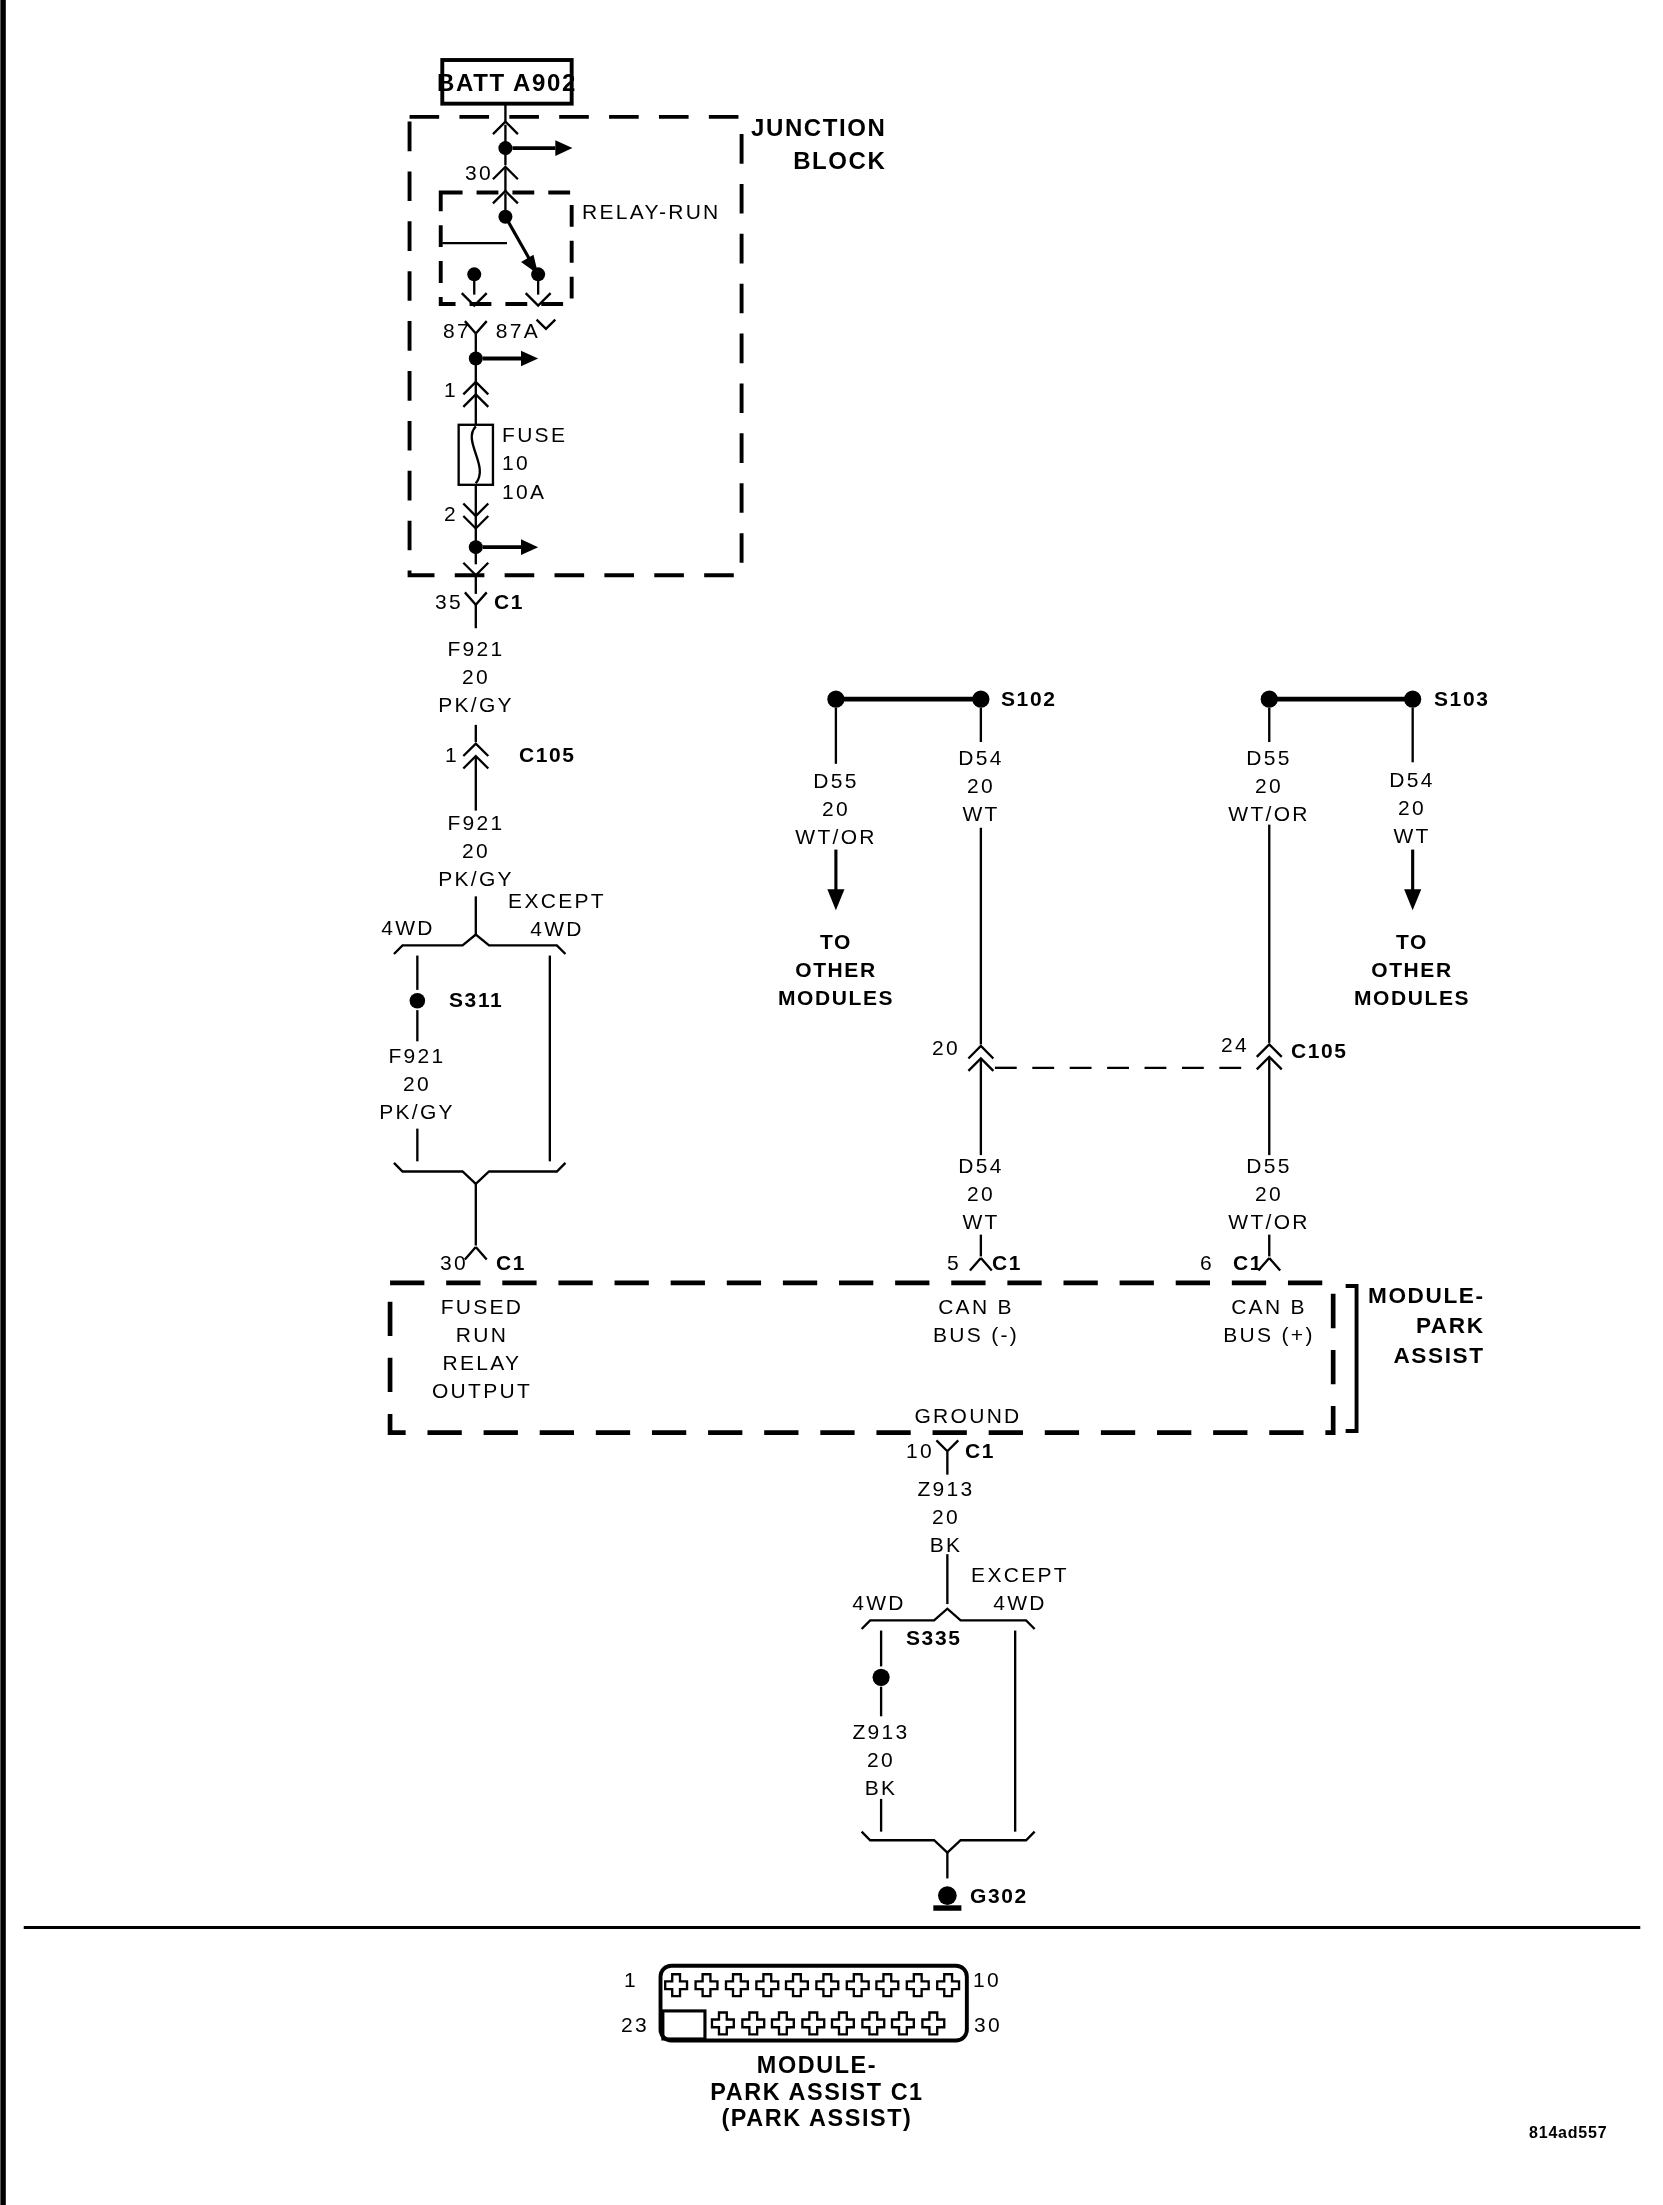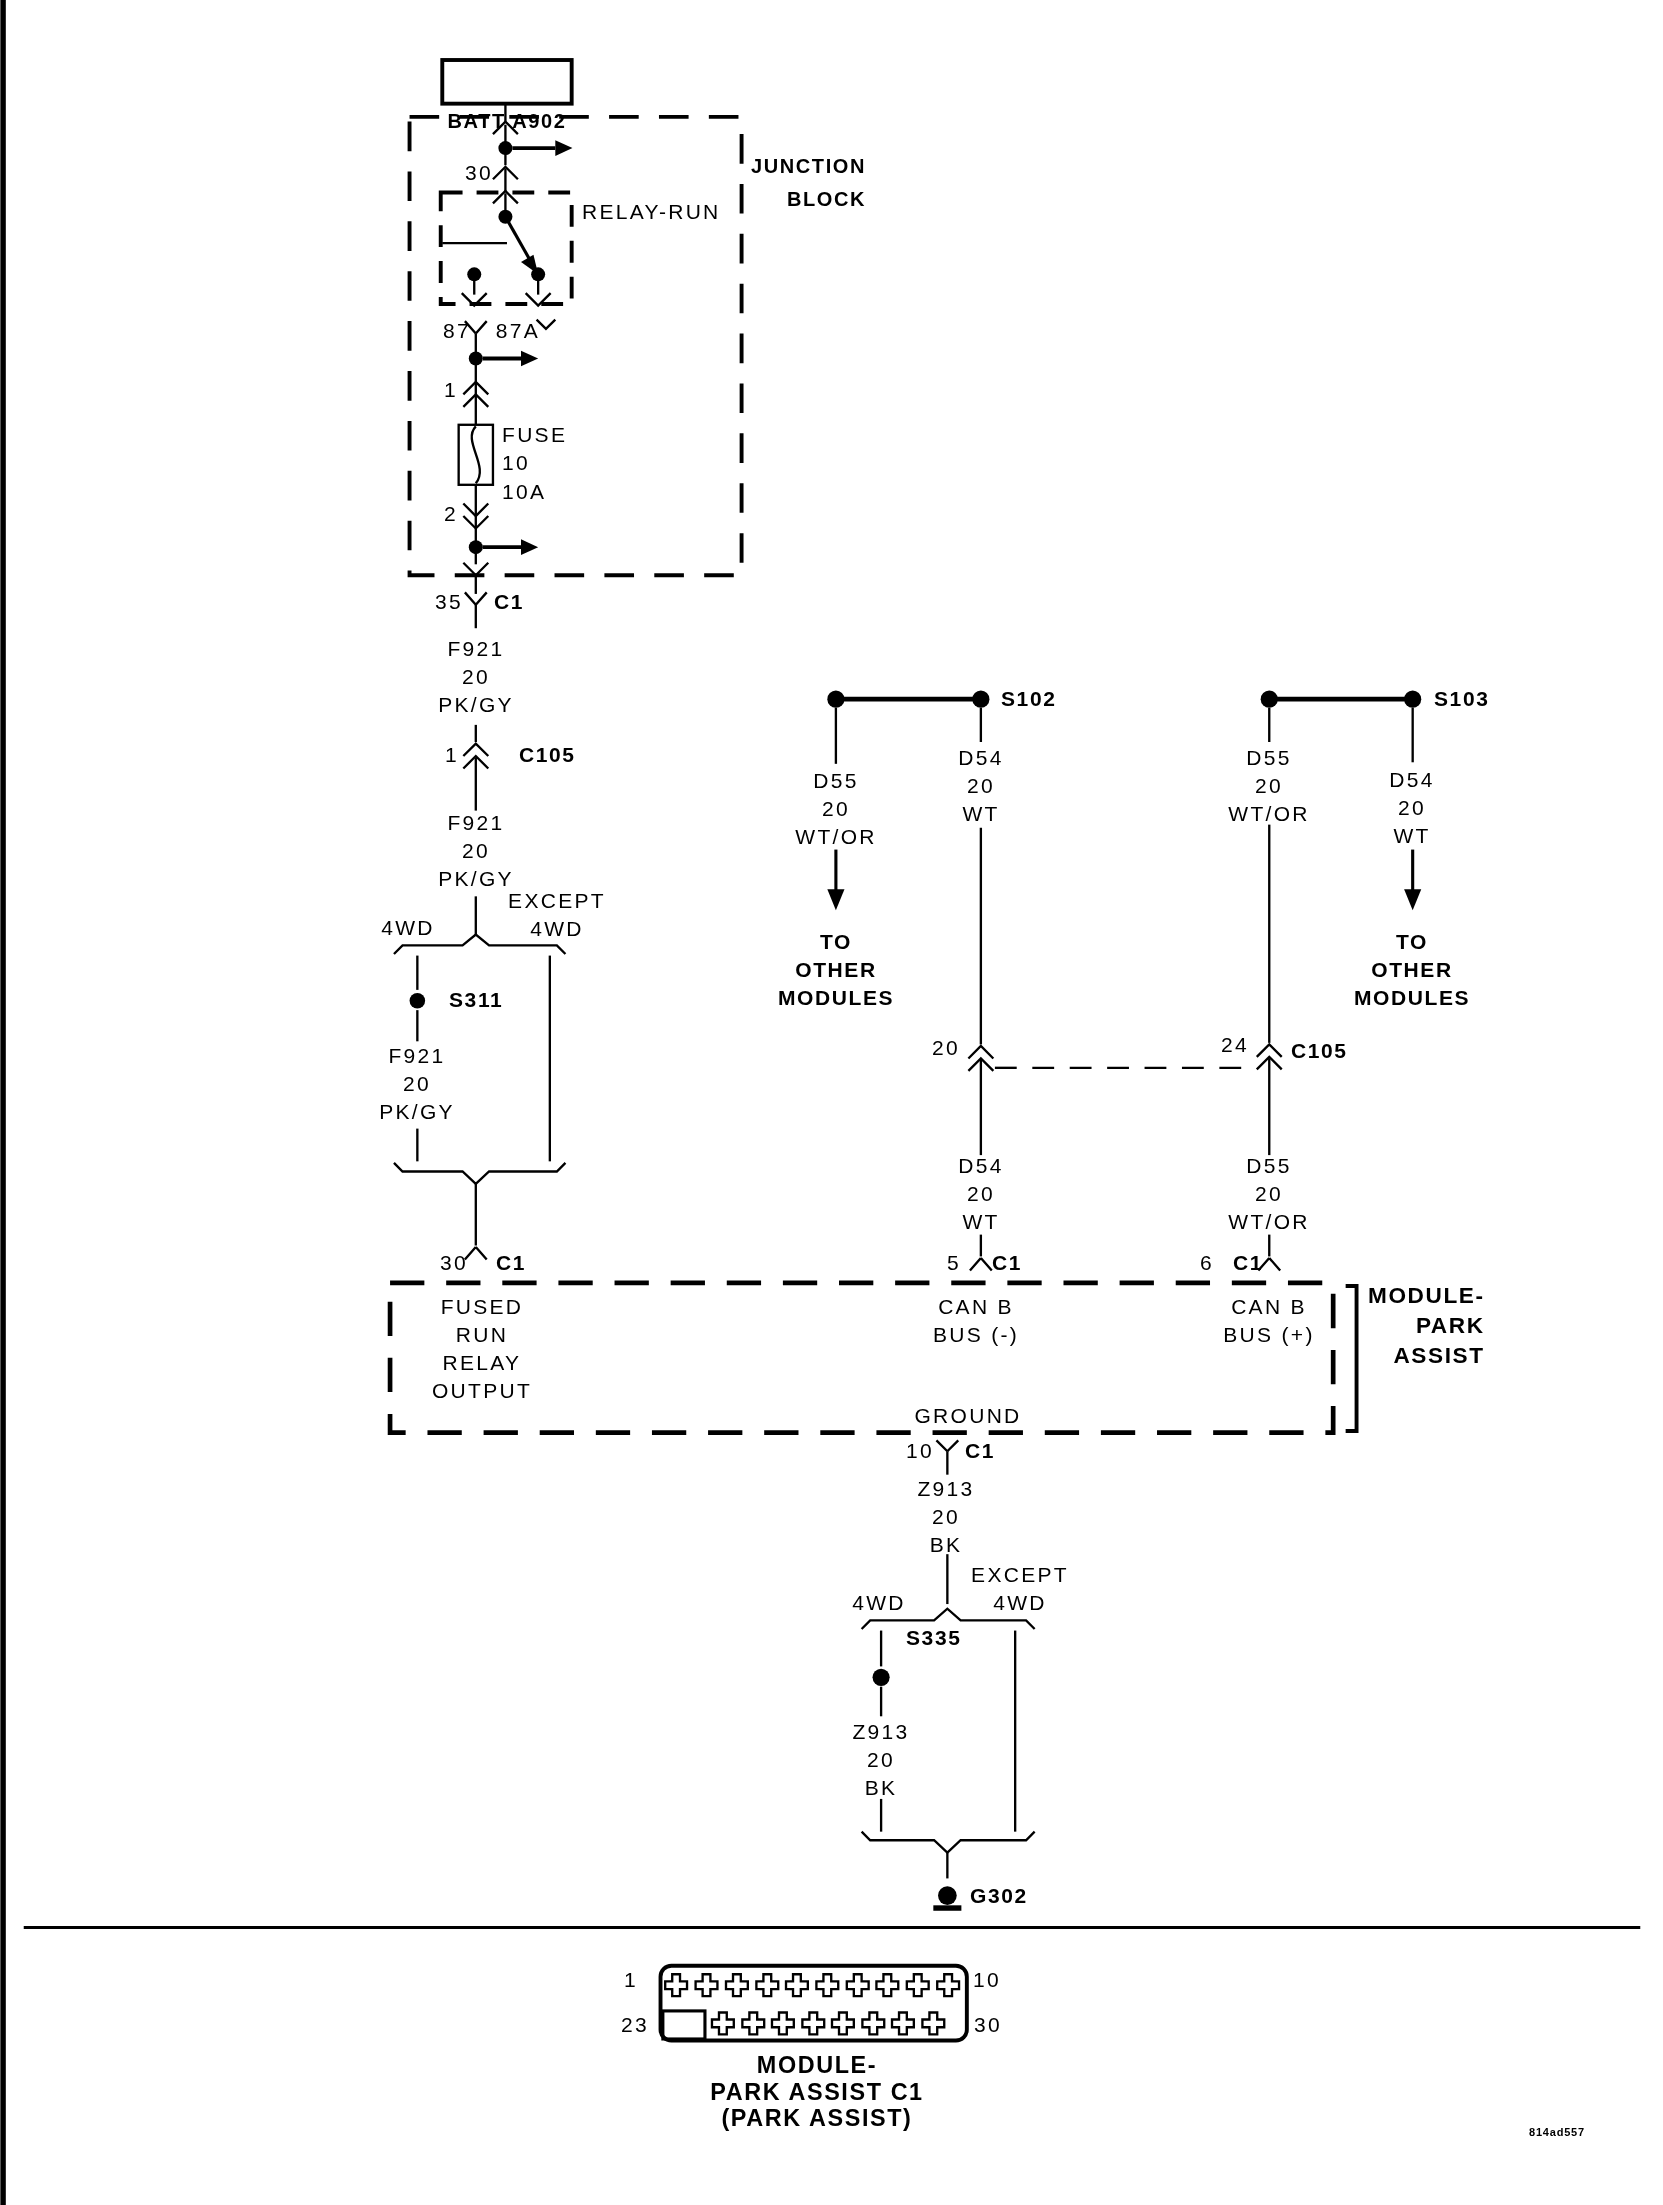"BATT A902" .big { font-size: 20px -> 24px; margin-top: 39px -> none }
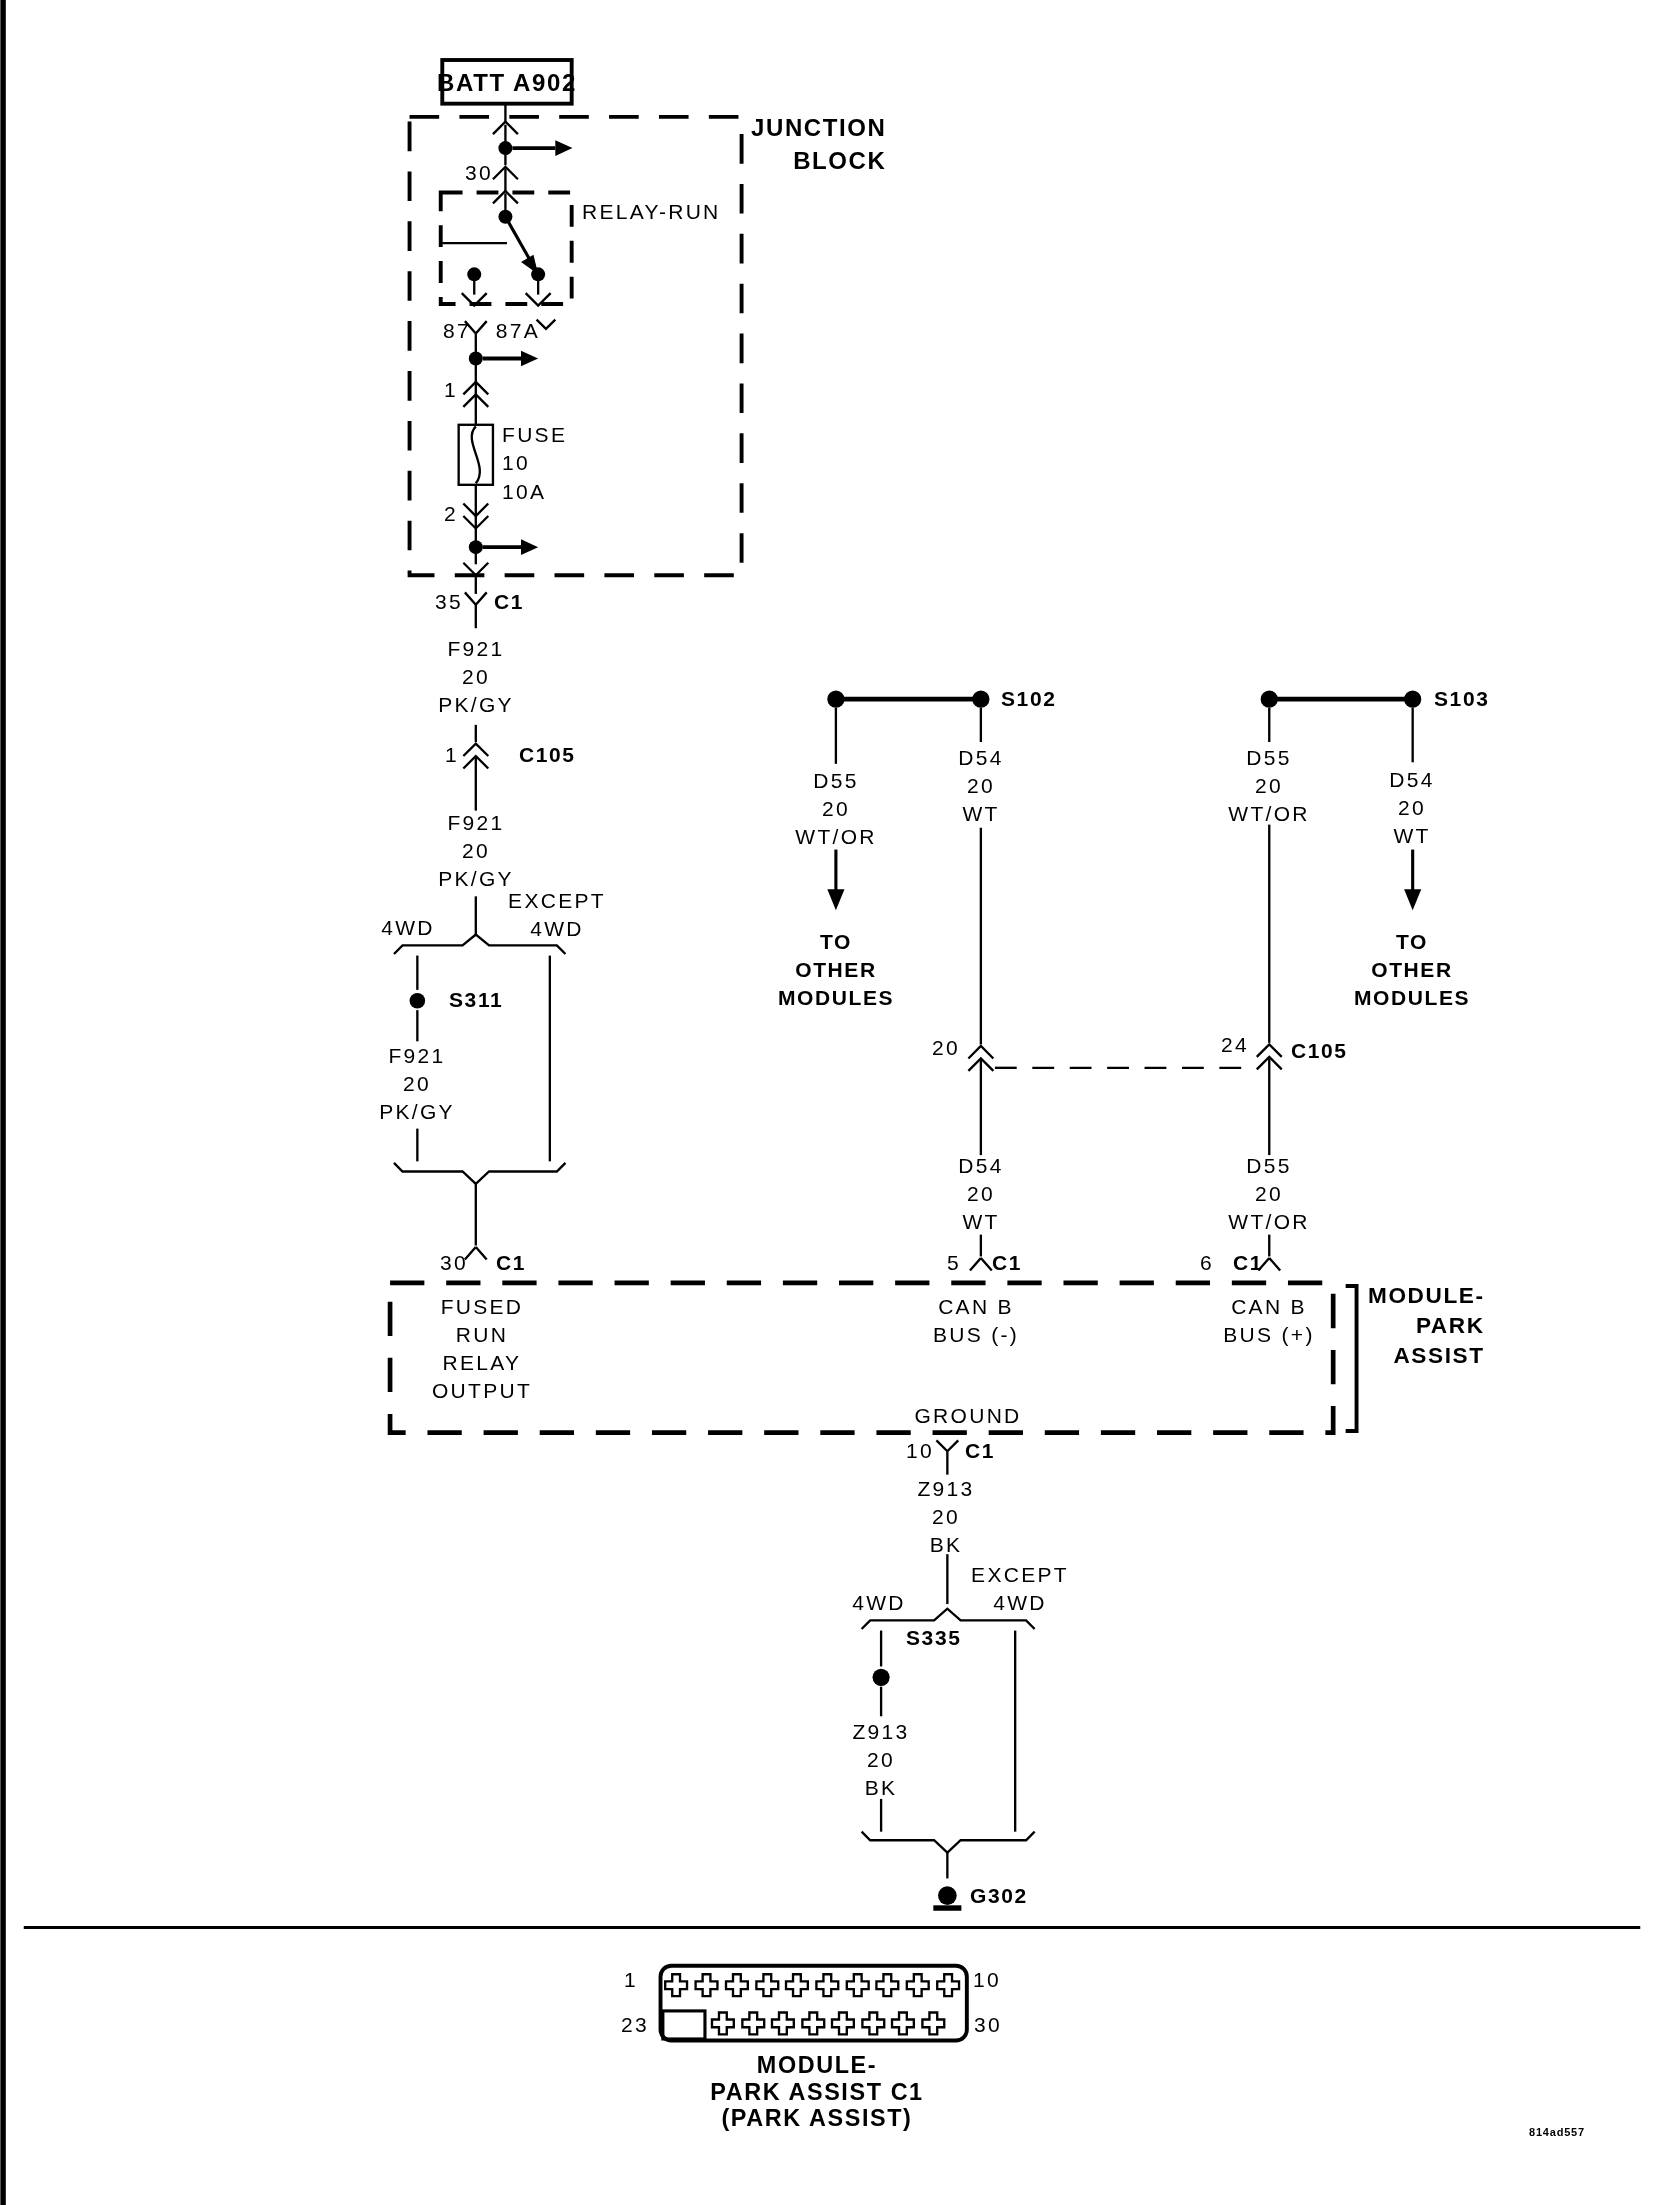"814ad557" .sm { font-size: 11px -> 16px }
